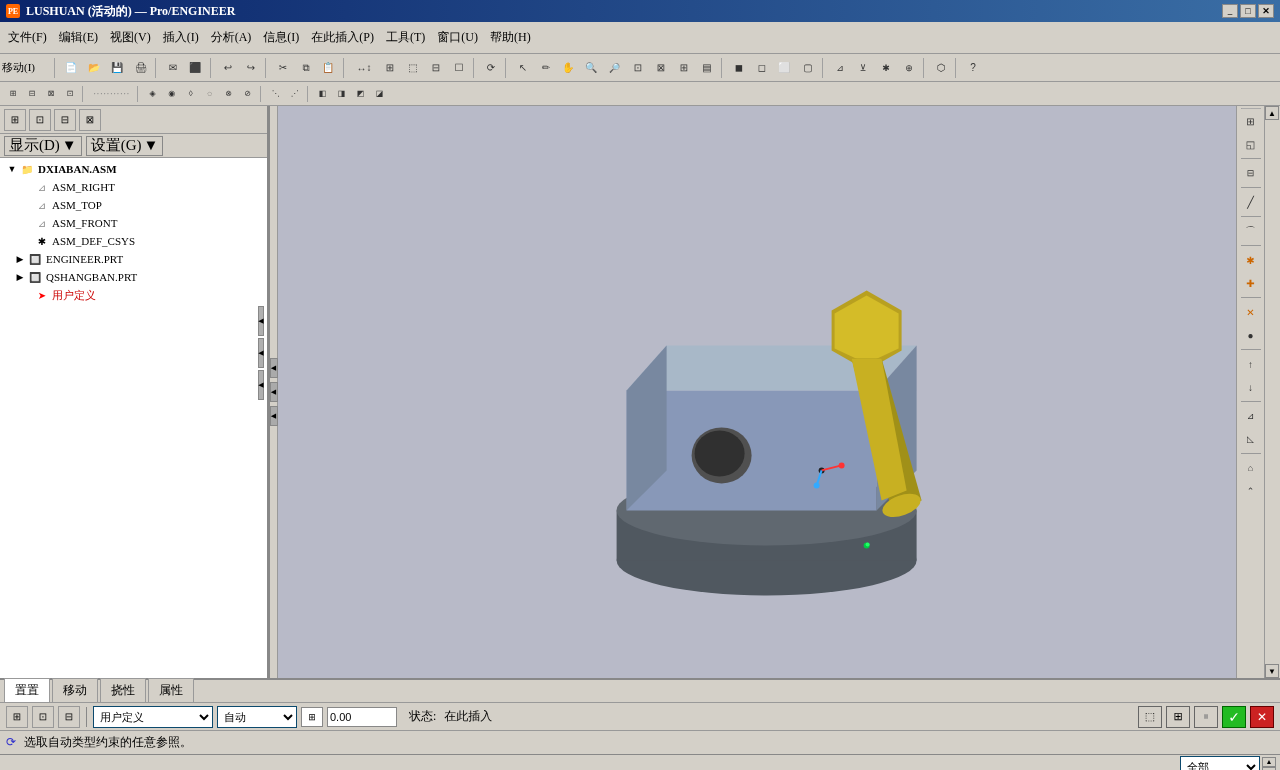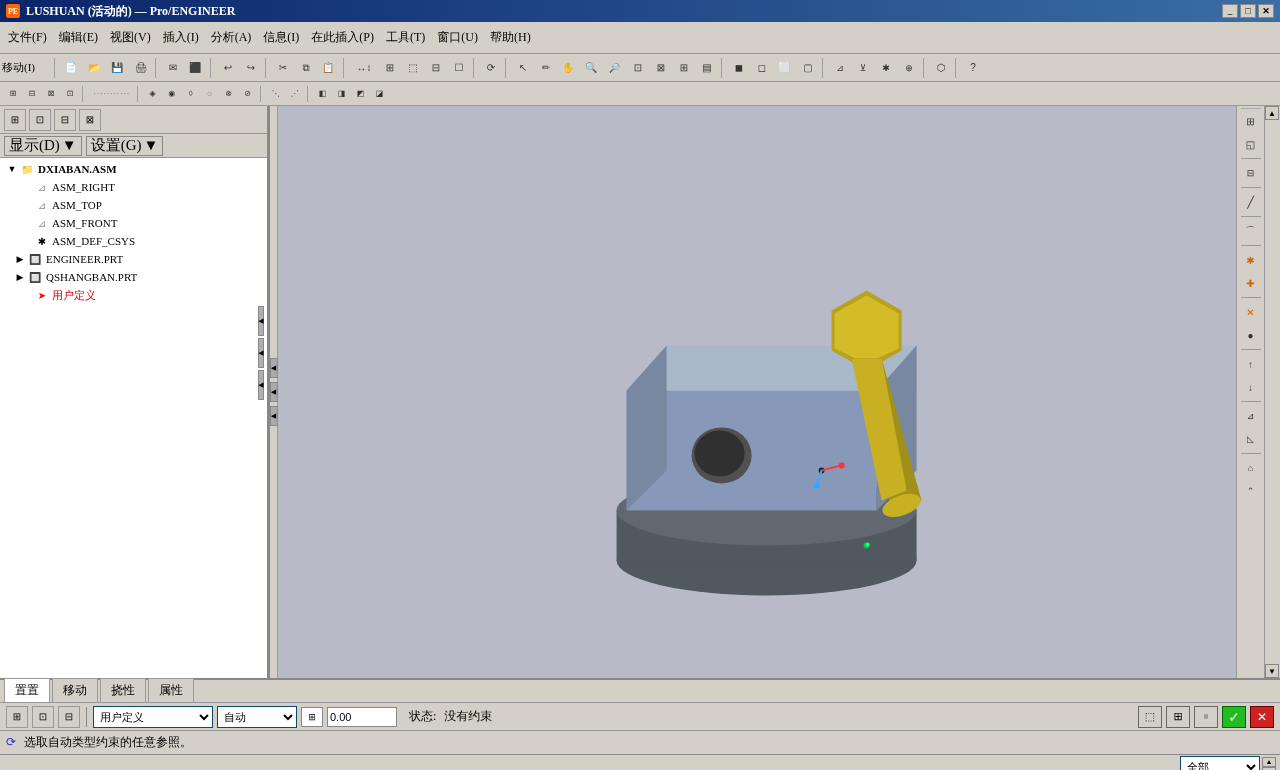"没有约束" span { text: 没有约束 -> 在此插入 }
